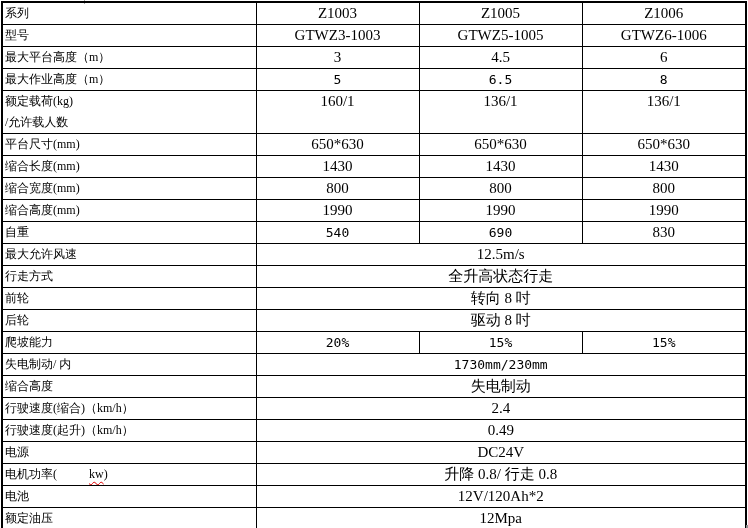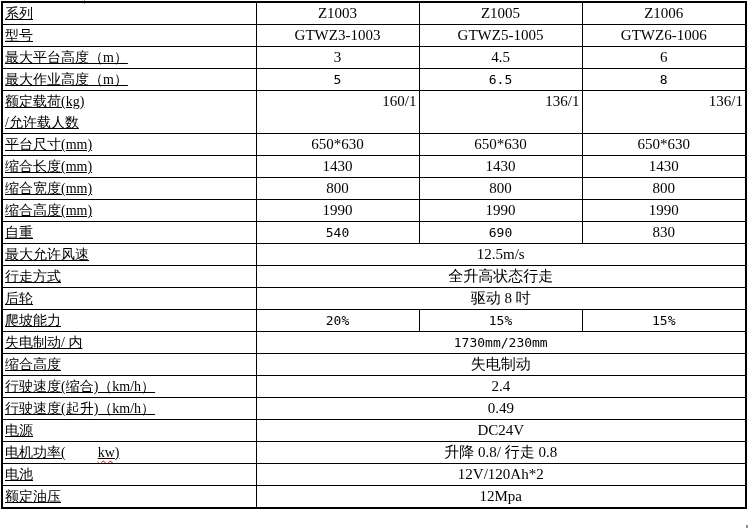"系列" th.lbl { font-size: 14px -> 12px; text-decoration: underline -> none }
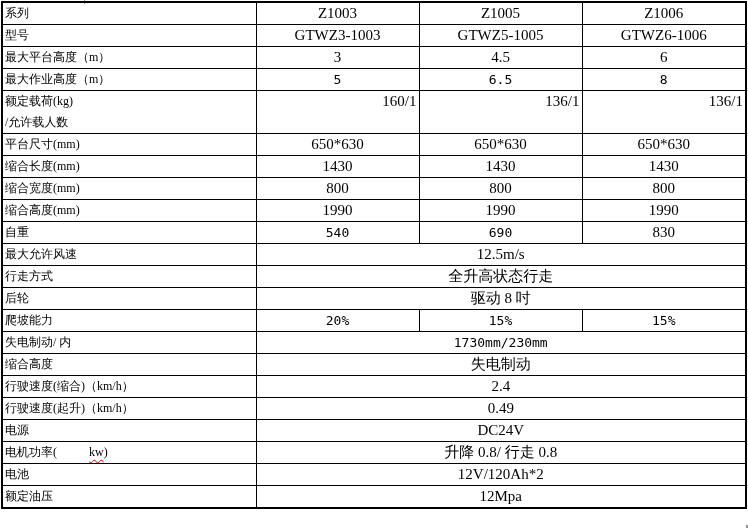"160/1" tr.tall td.v { text-align: right -> none }
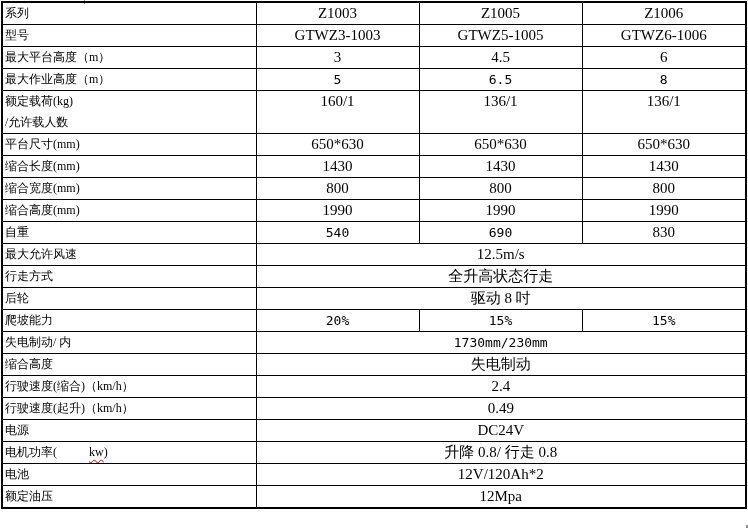"前轮" tr { html: none -> <tr> <th><span>前轮</span></th> <td>转向 8 吋</td> </tr> }
